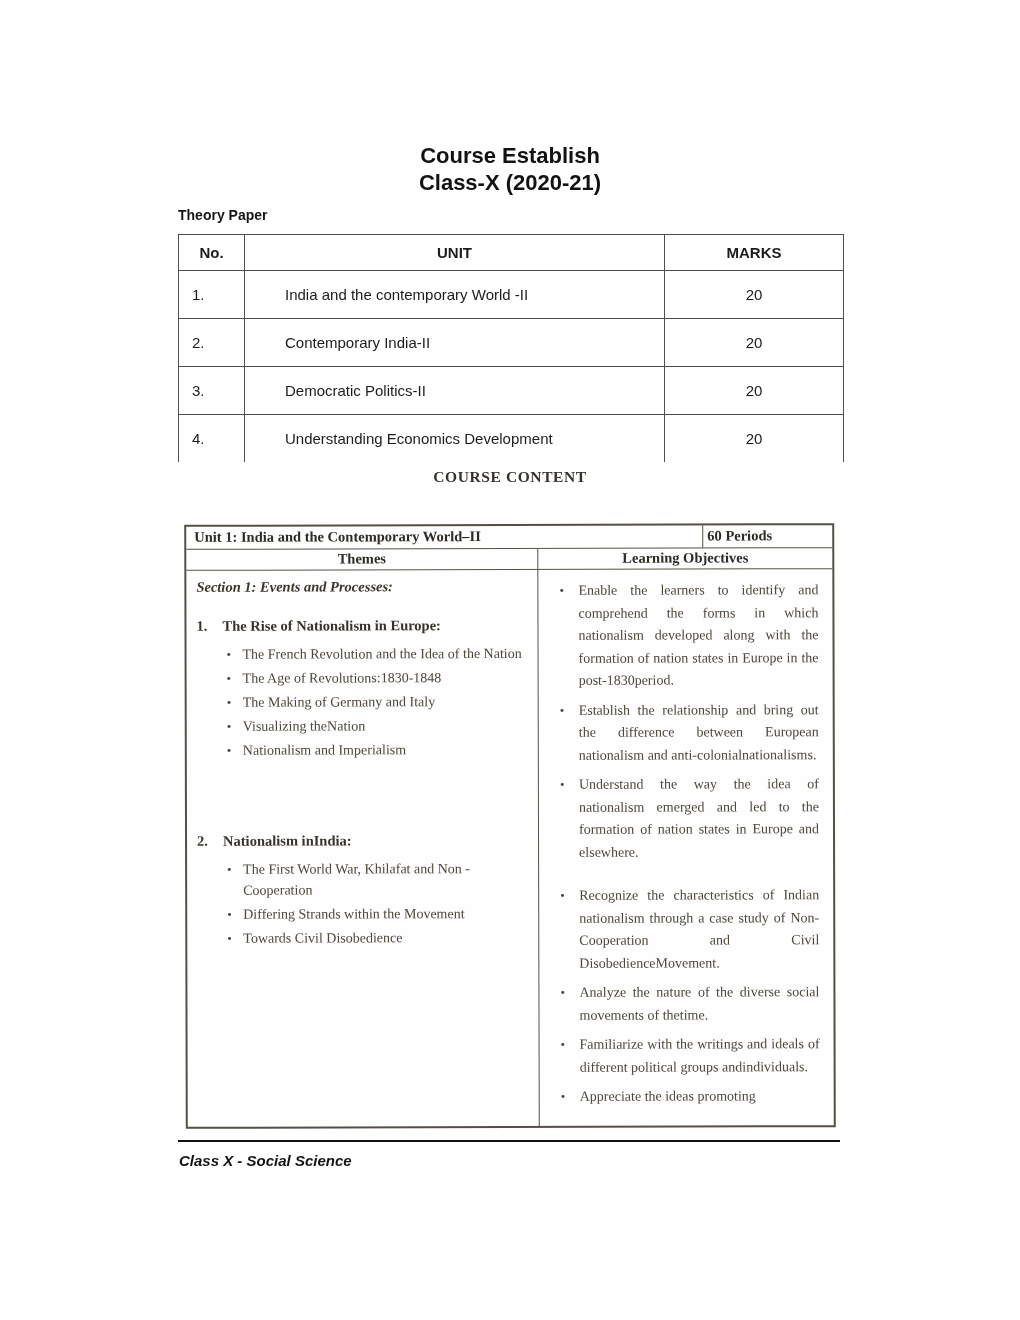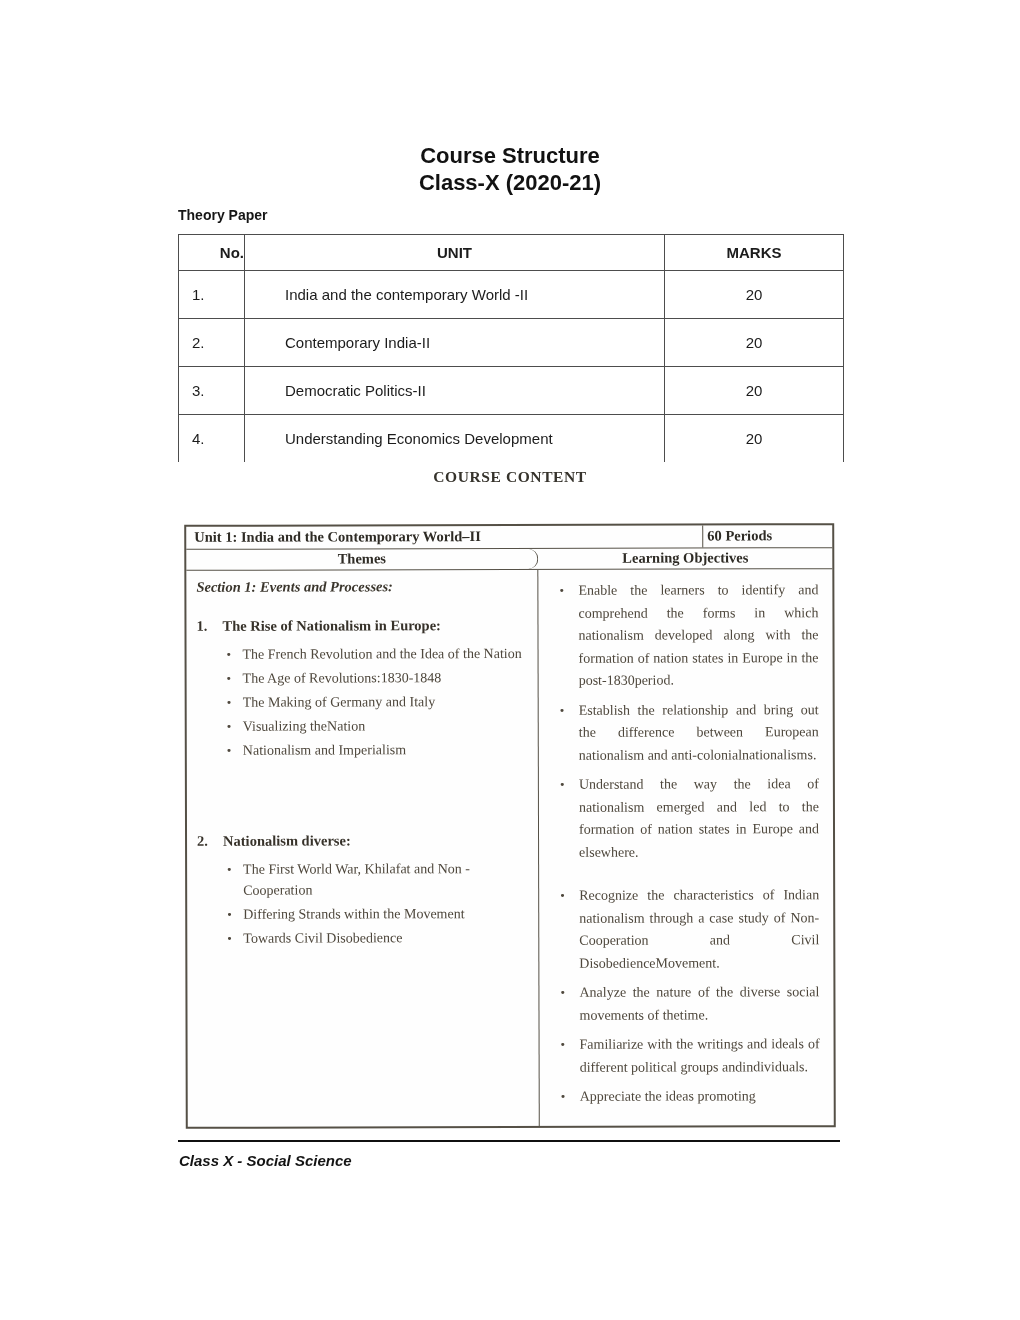"Course Structure" div { text: Structure -> Establish }
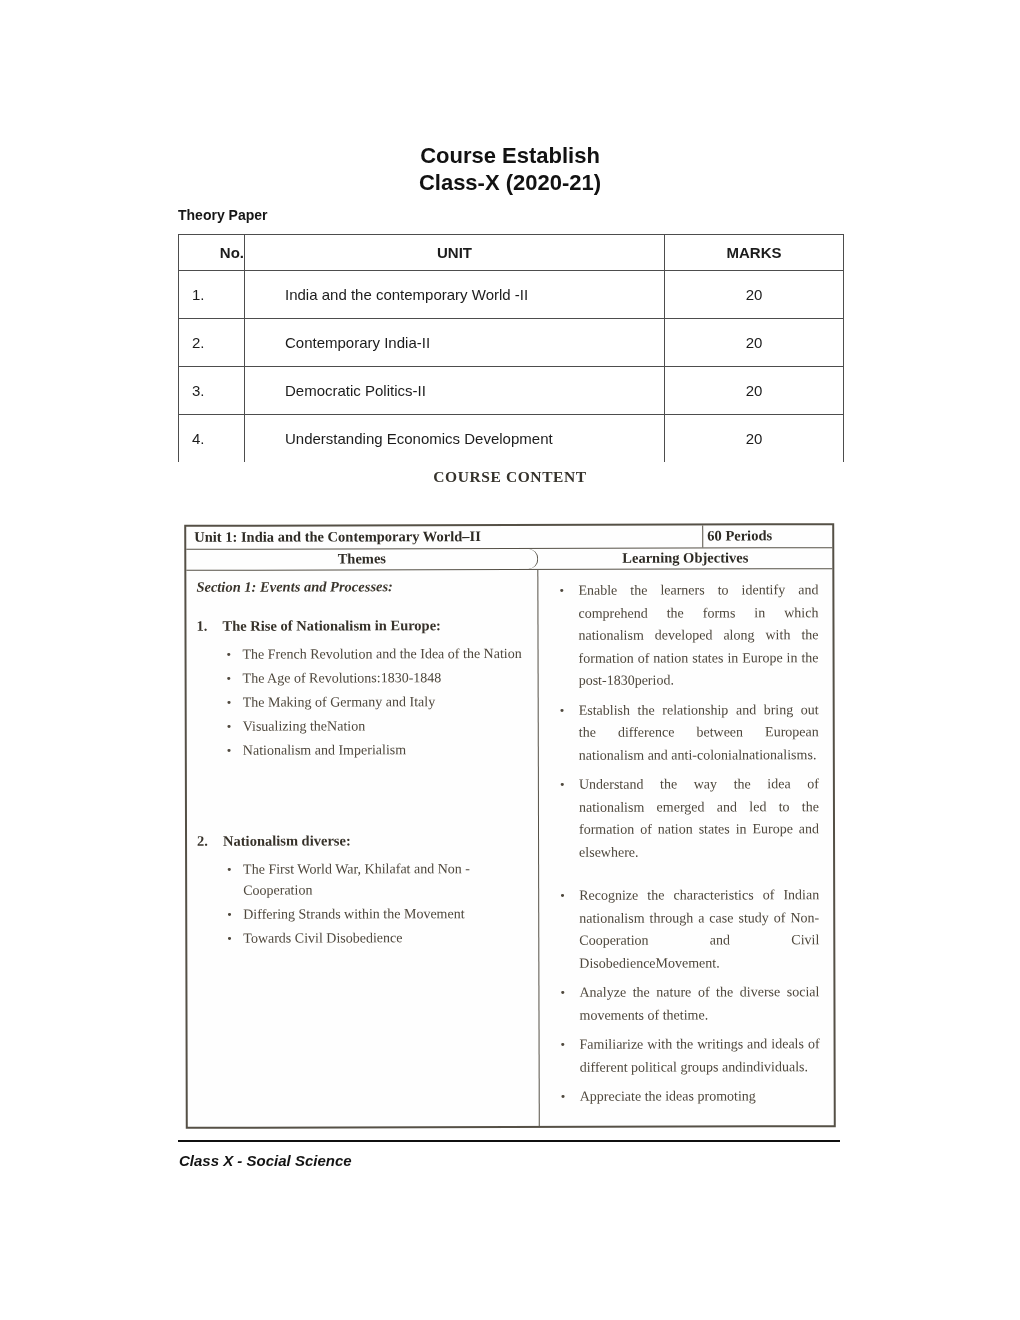"No." .marks-table .col-no { text-align: right -> none }
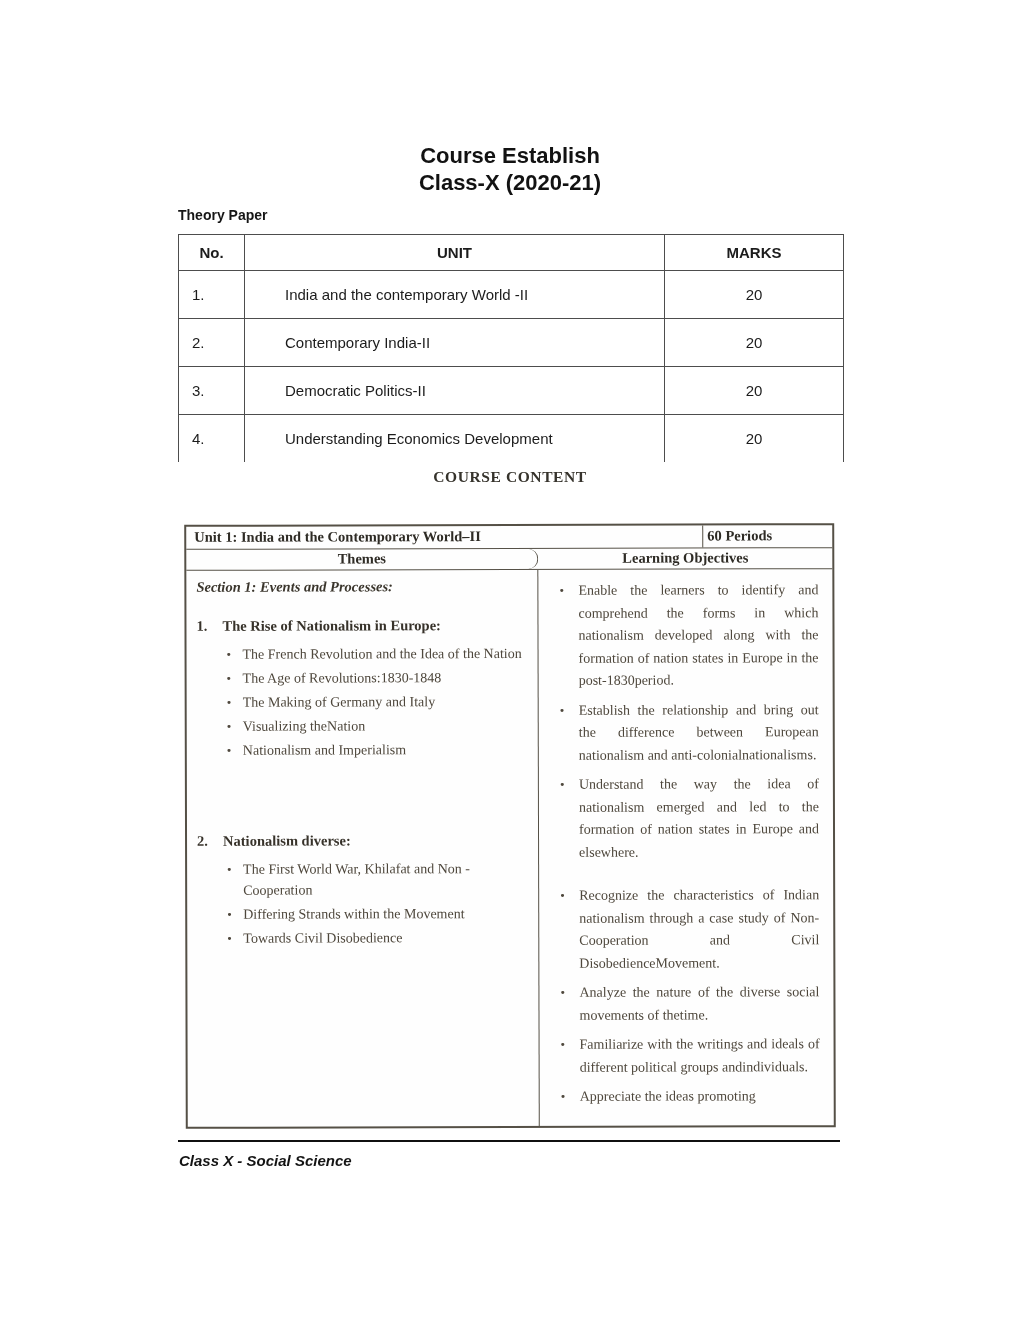"Themes" .ct-sub-left { border-radius: 10px -> none }
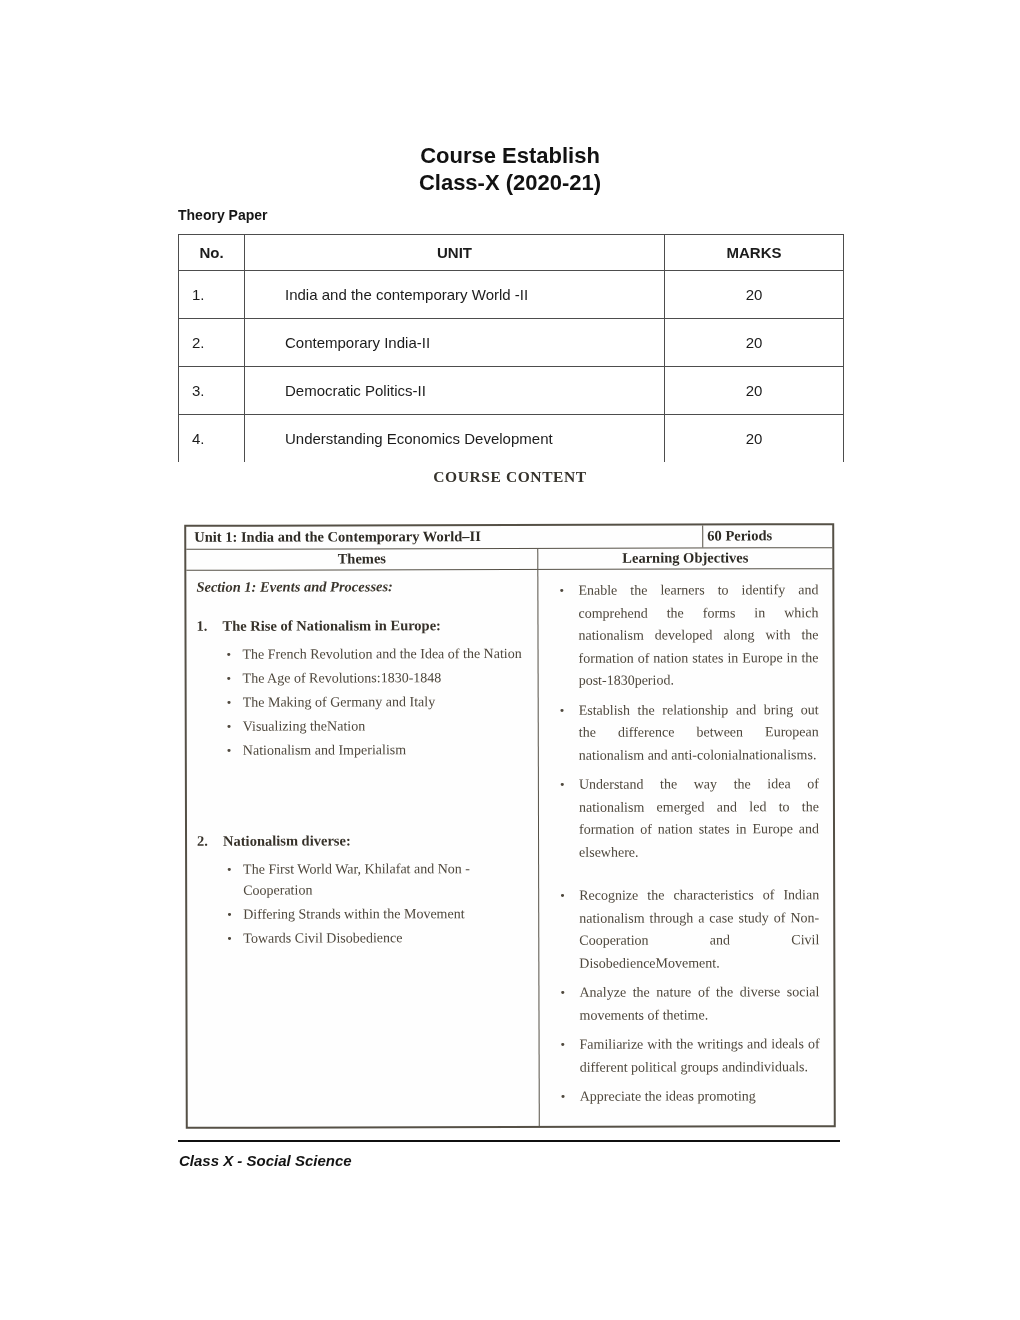"Nationalism diverse:" span { text: diverse -> inIndia }
